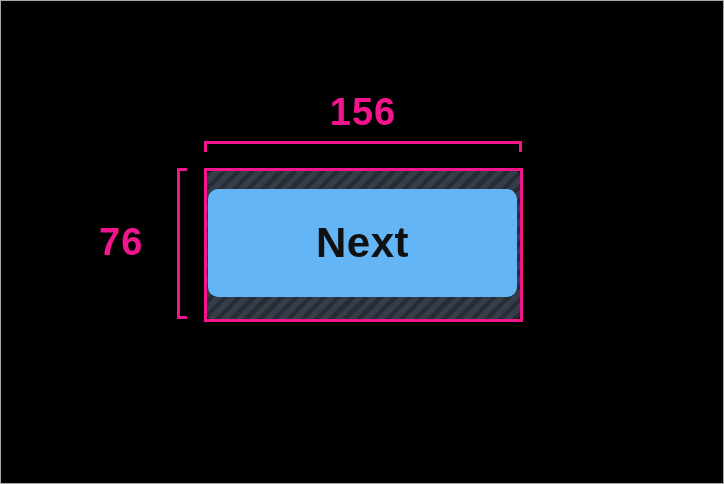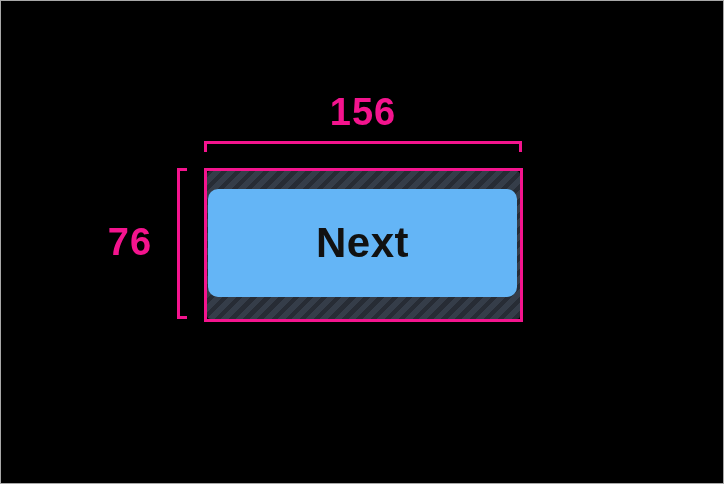"76" .dim-label.height { text-align: center -> left }
